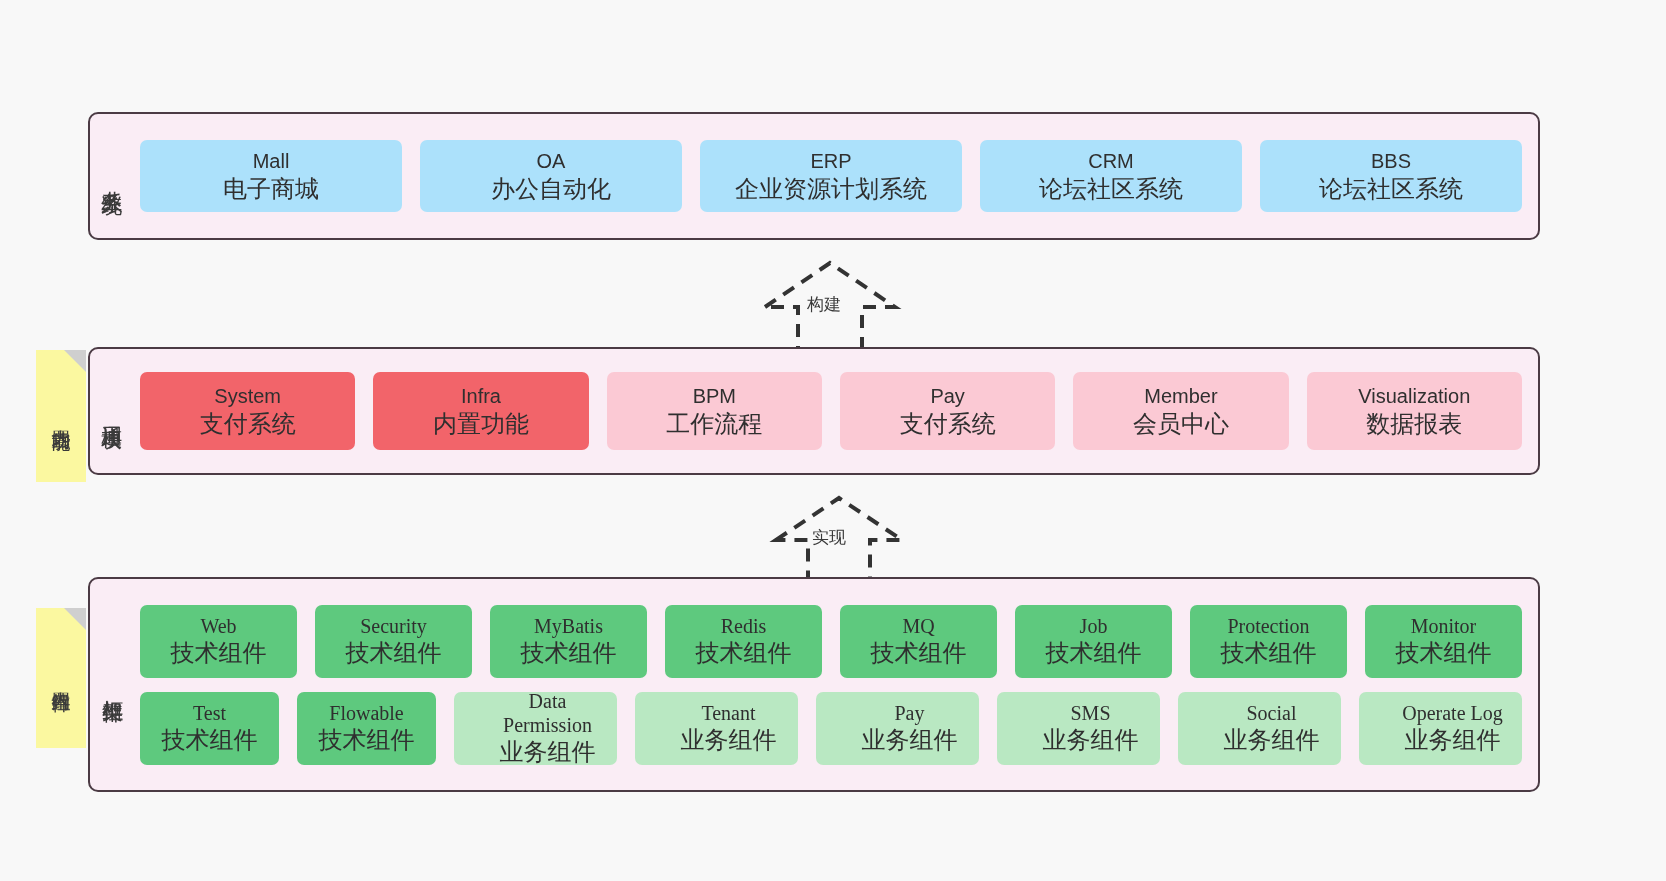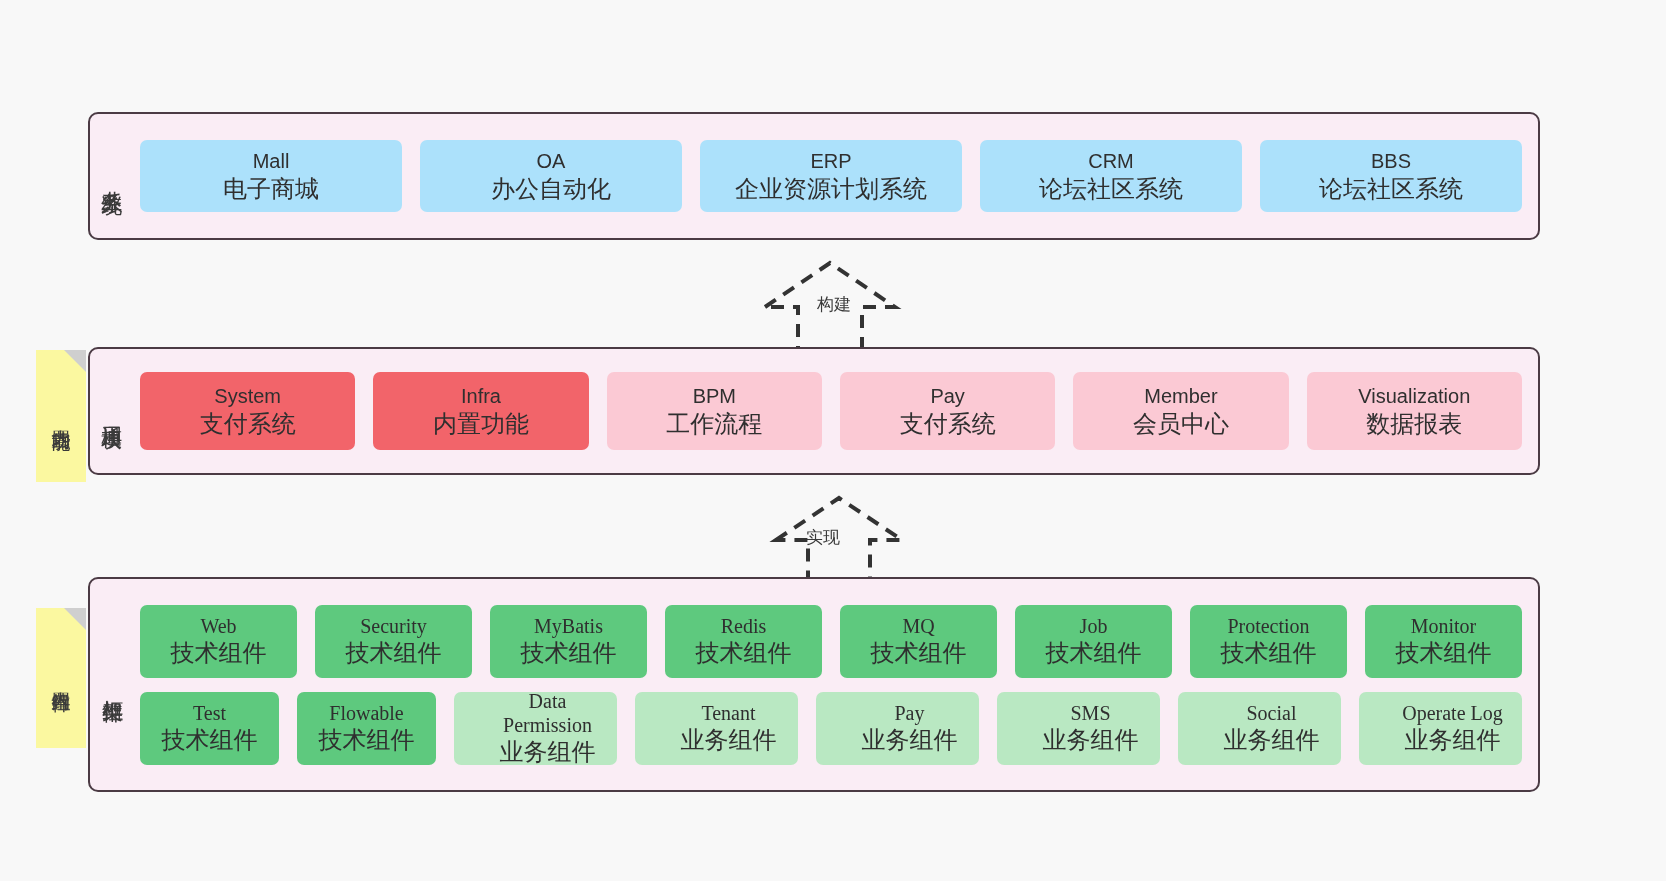"构建" #arrow-build .arrow-label { left: 62px -> 52px }
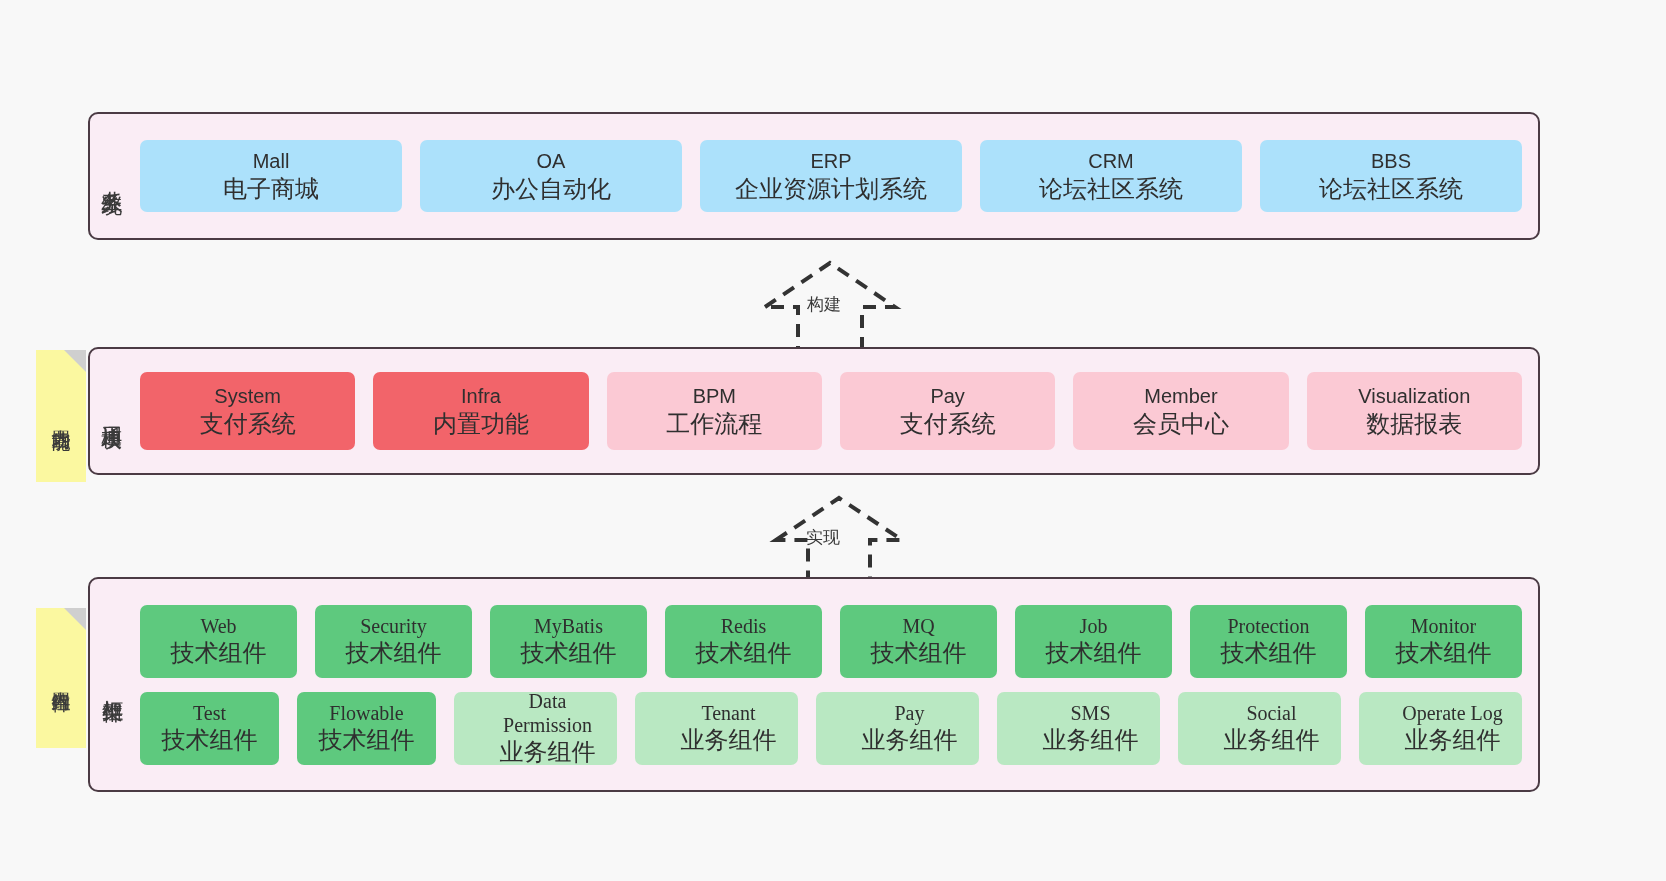"实现" #arrow-impl .arrow-label { left: 38px -> 44px }
